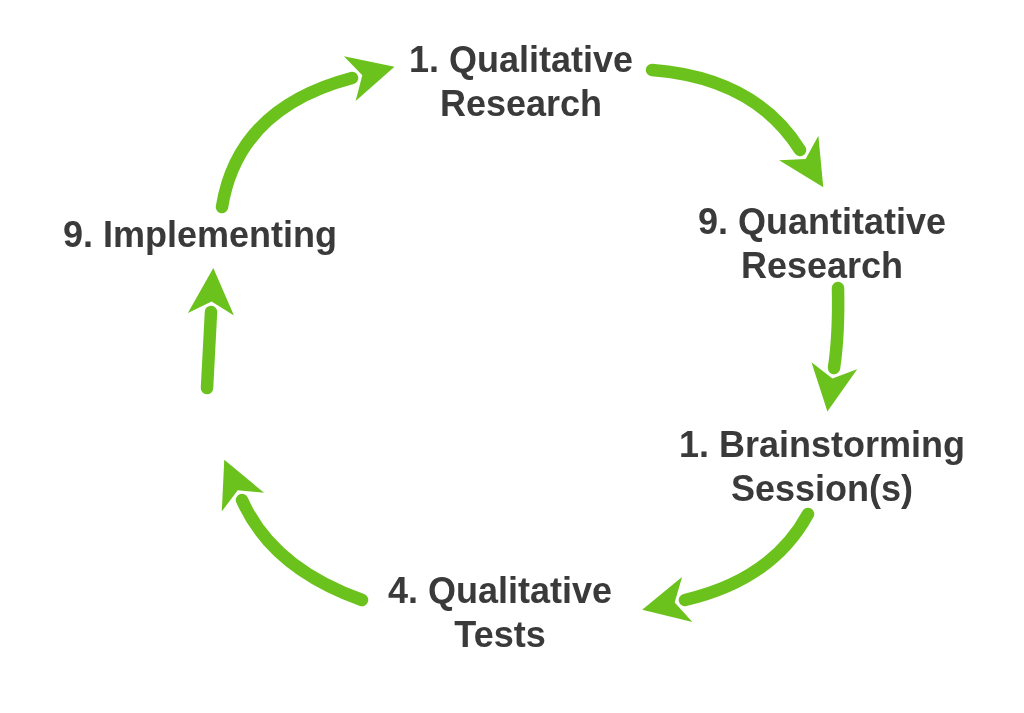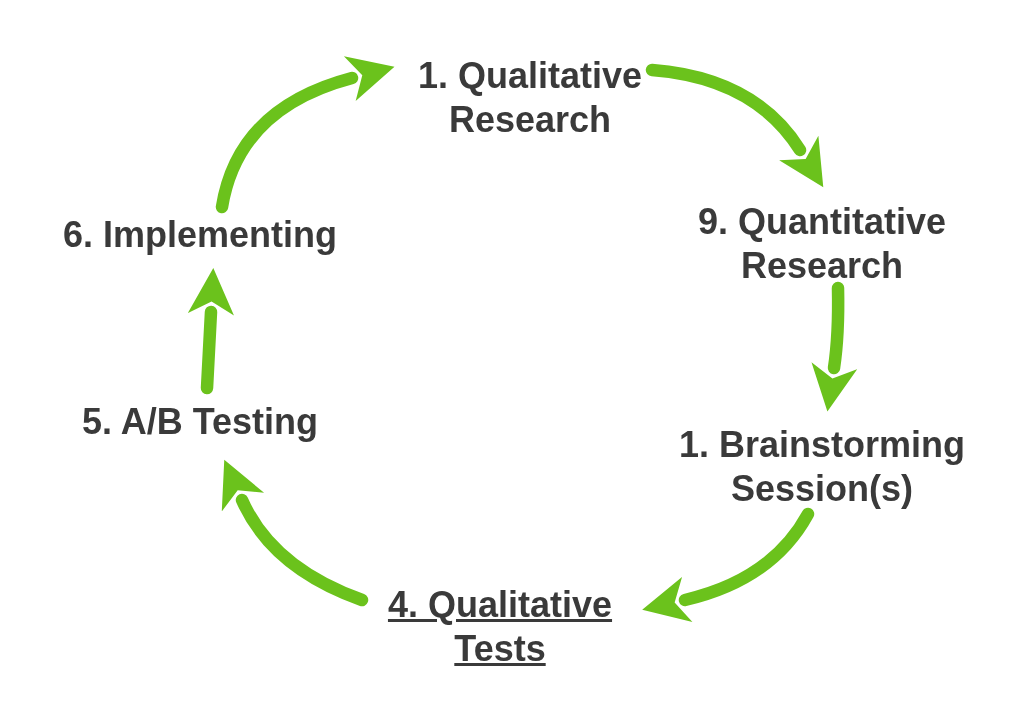"1. Qualitative" .step-1 { left: 370px -> 361px; margin-top: 16px -> none }
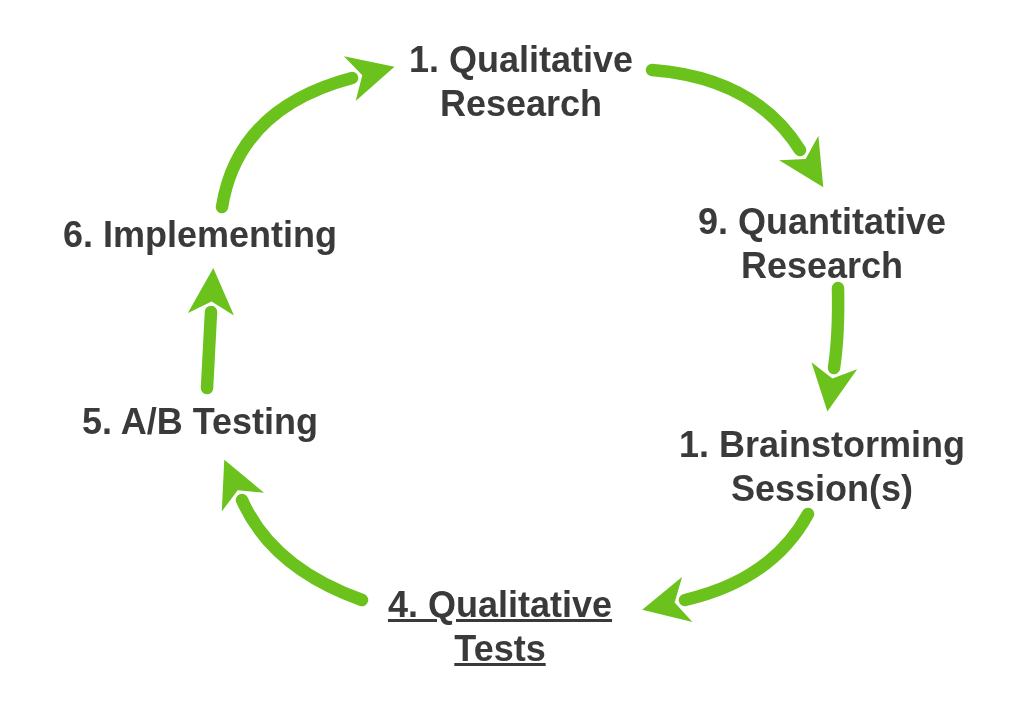"6. Implementing" div.step-label { text: 6 -> 9 }
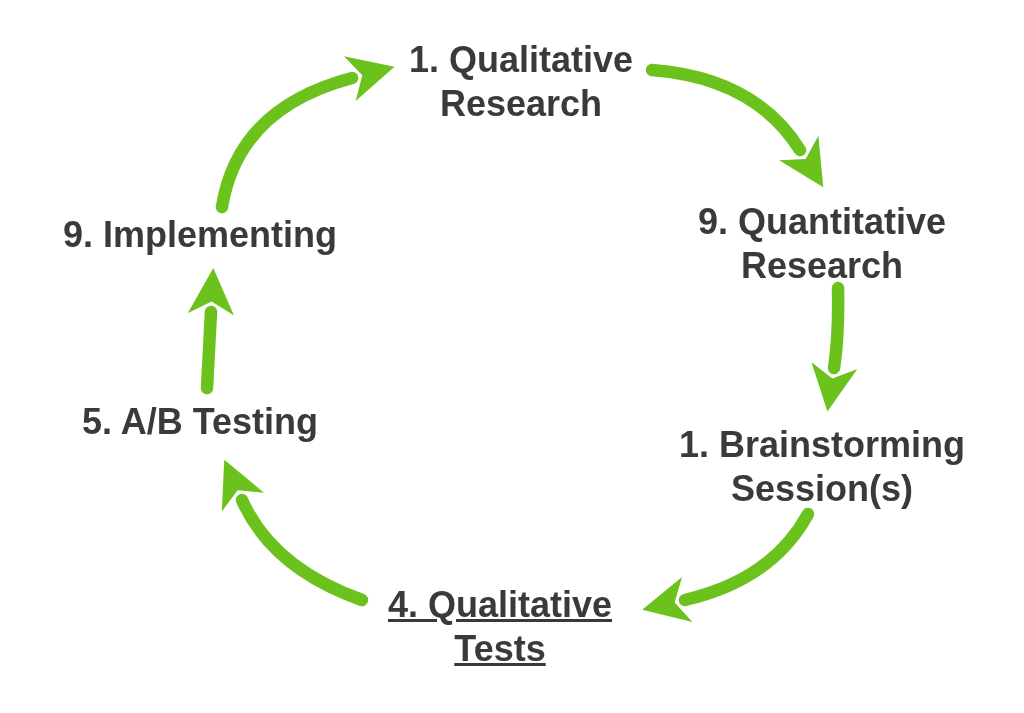"5. A/B Testing" div.step-label { html: <div>5. A/B Testing</div> -> none }
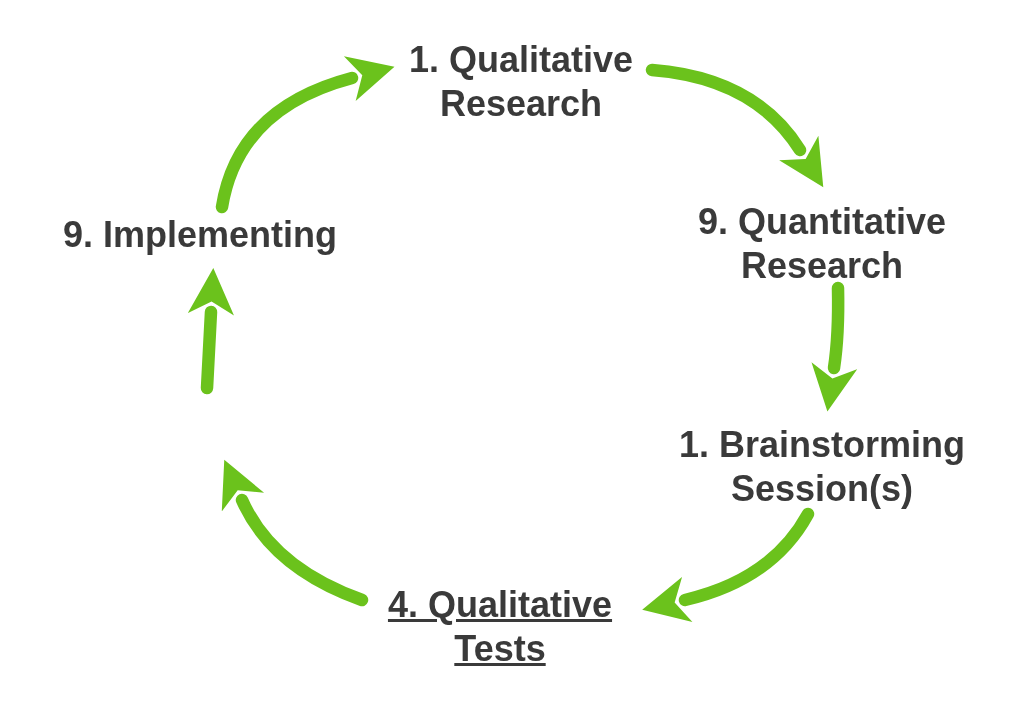"4. Qualitative" .step-4 { text-decoration: underline -> none; top: 583px -> 569px }
